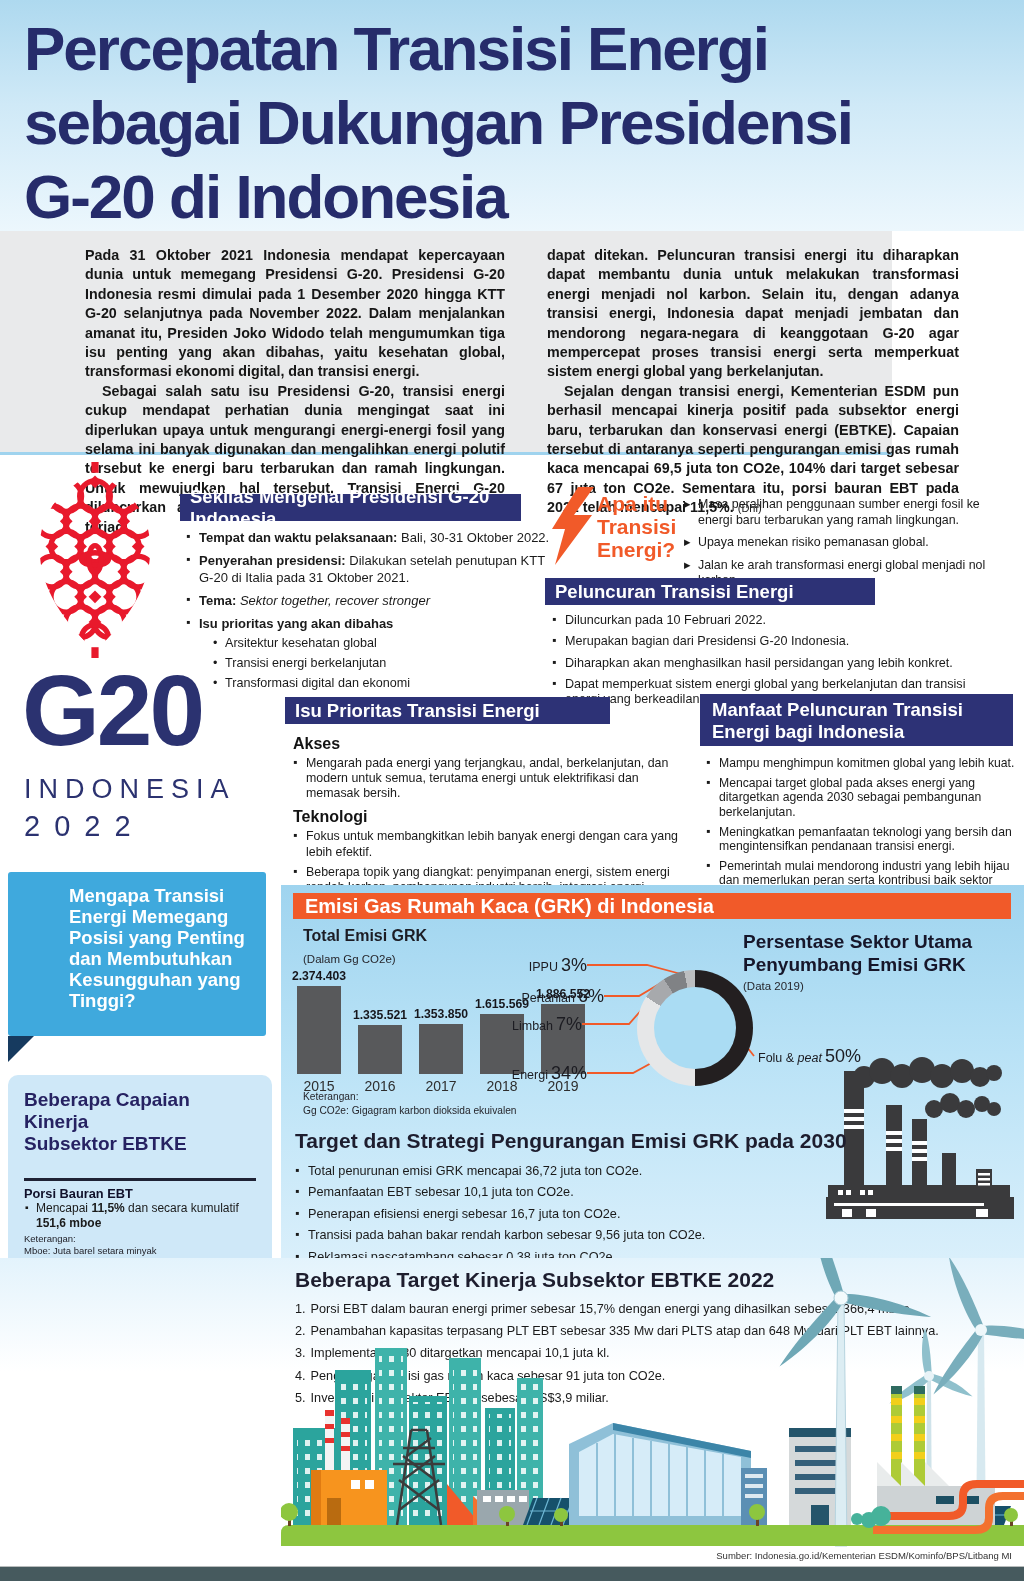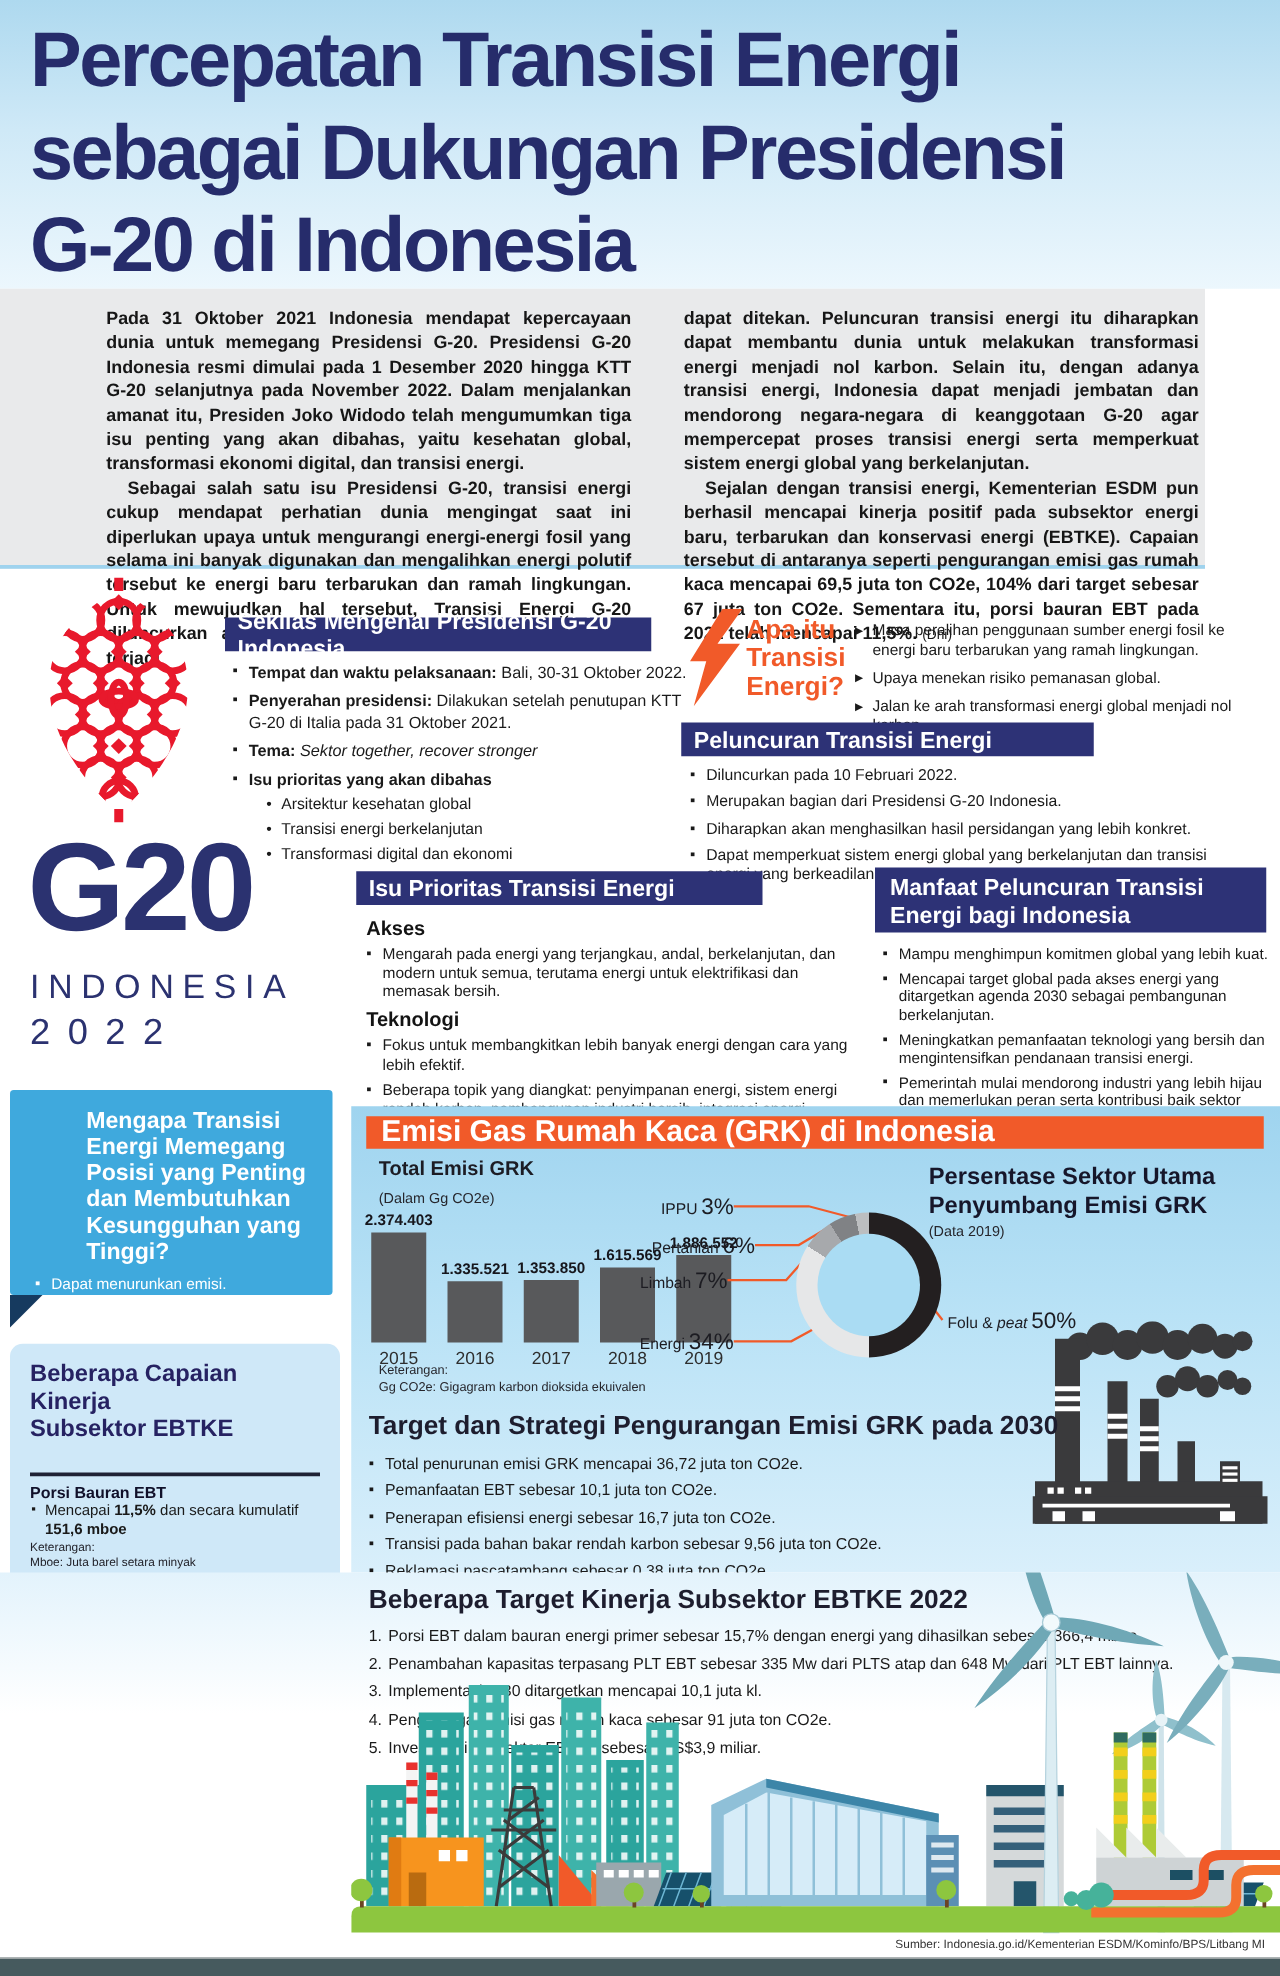"Pada 31 Oktober 2021 Indonesia" #intro { width: 964px -> 892px }
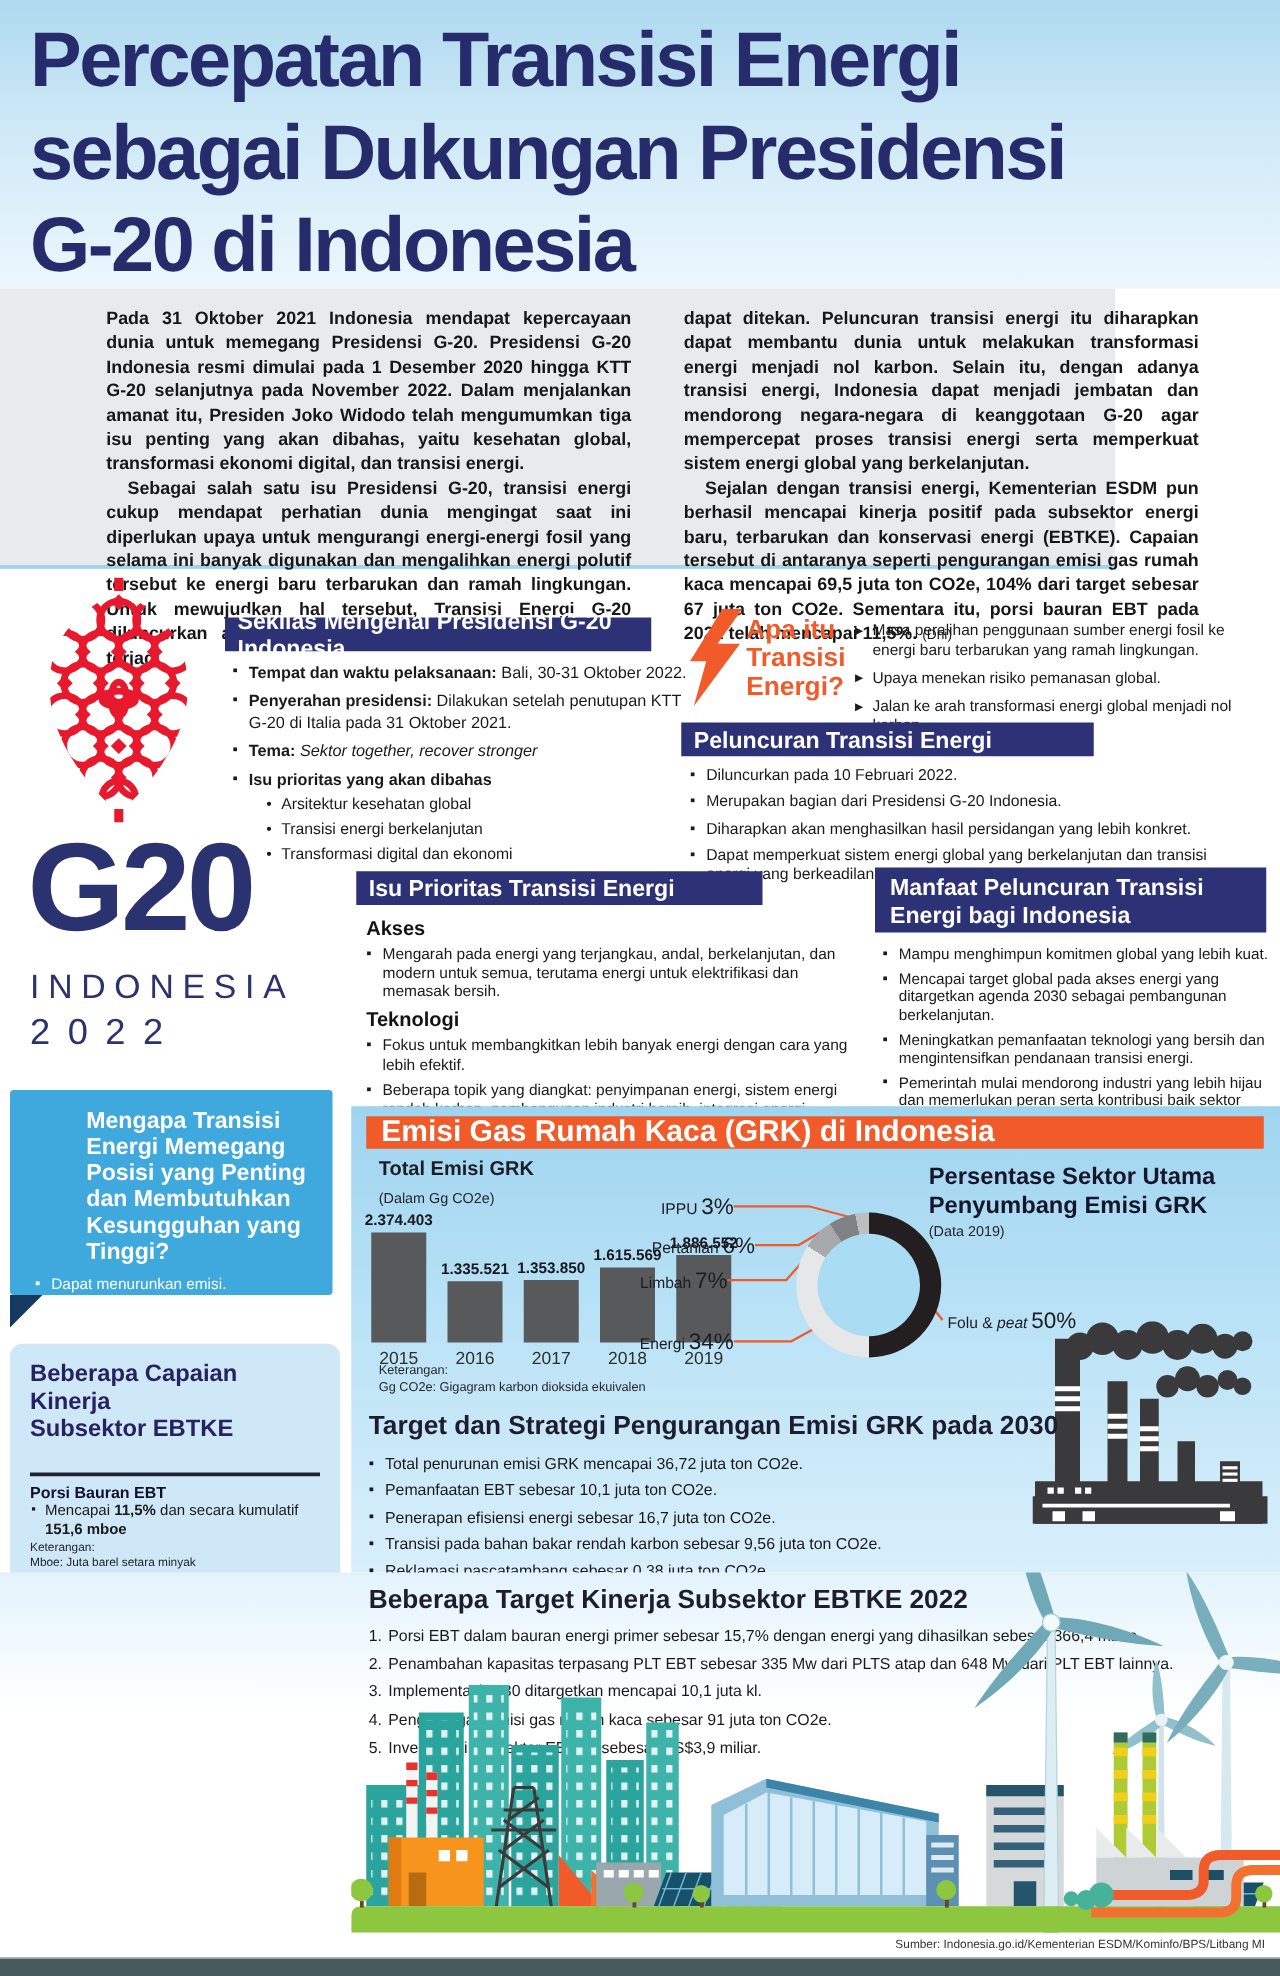"Emisi Gas Rumah Kaca (GRK)" #grk-bar { font-size: 24px -> 20px }
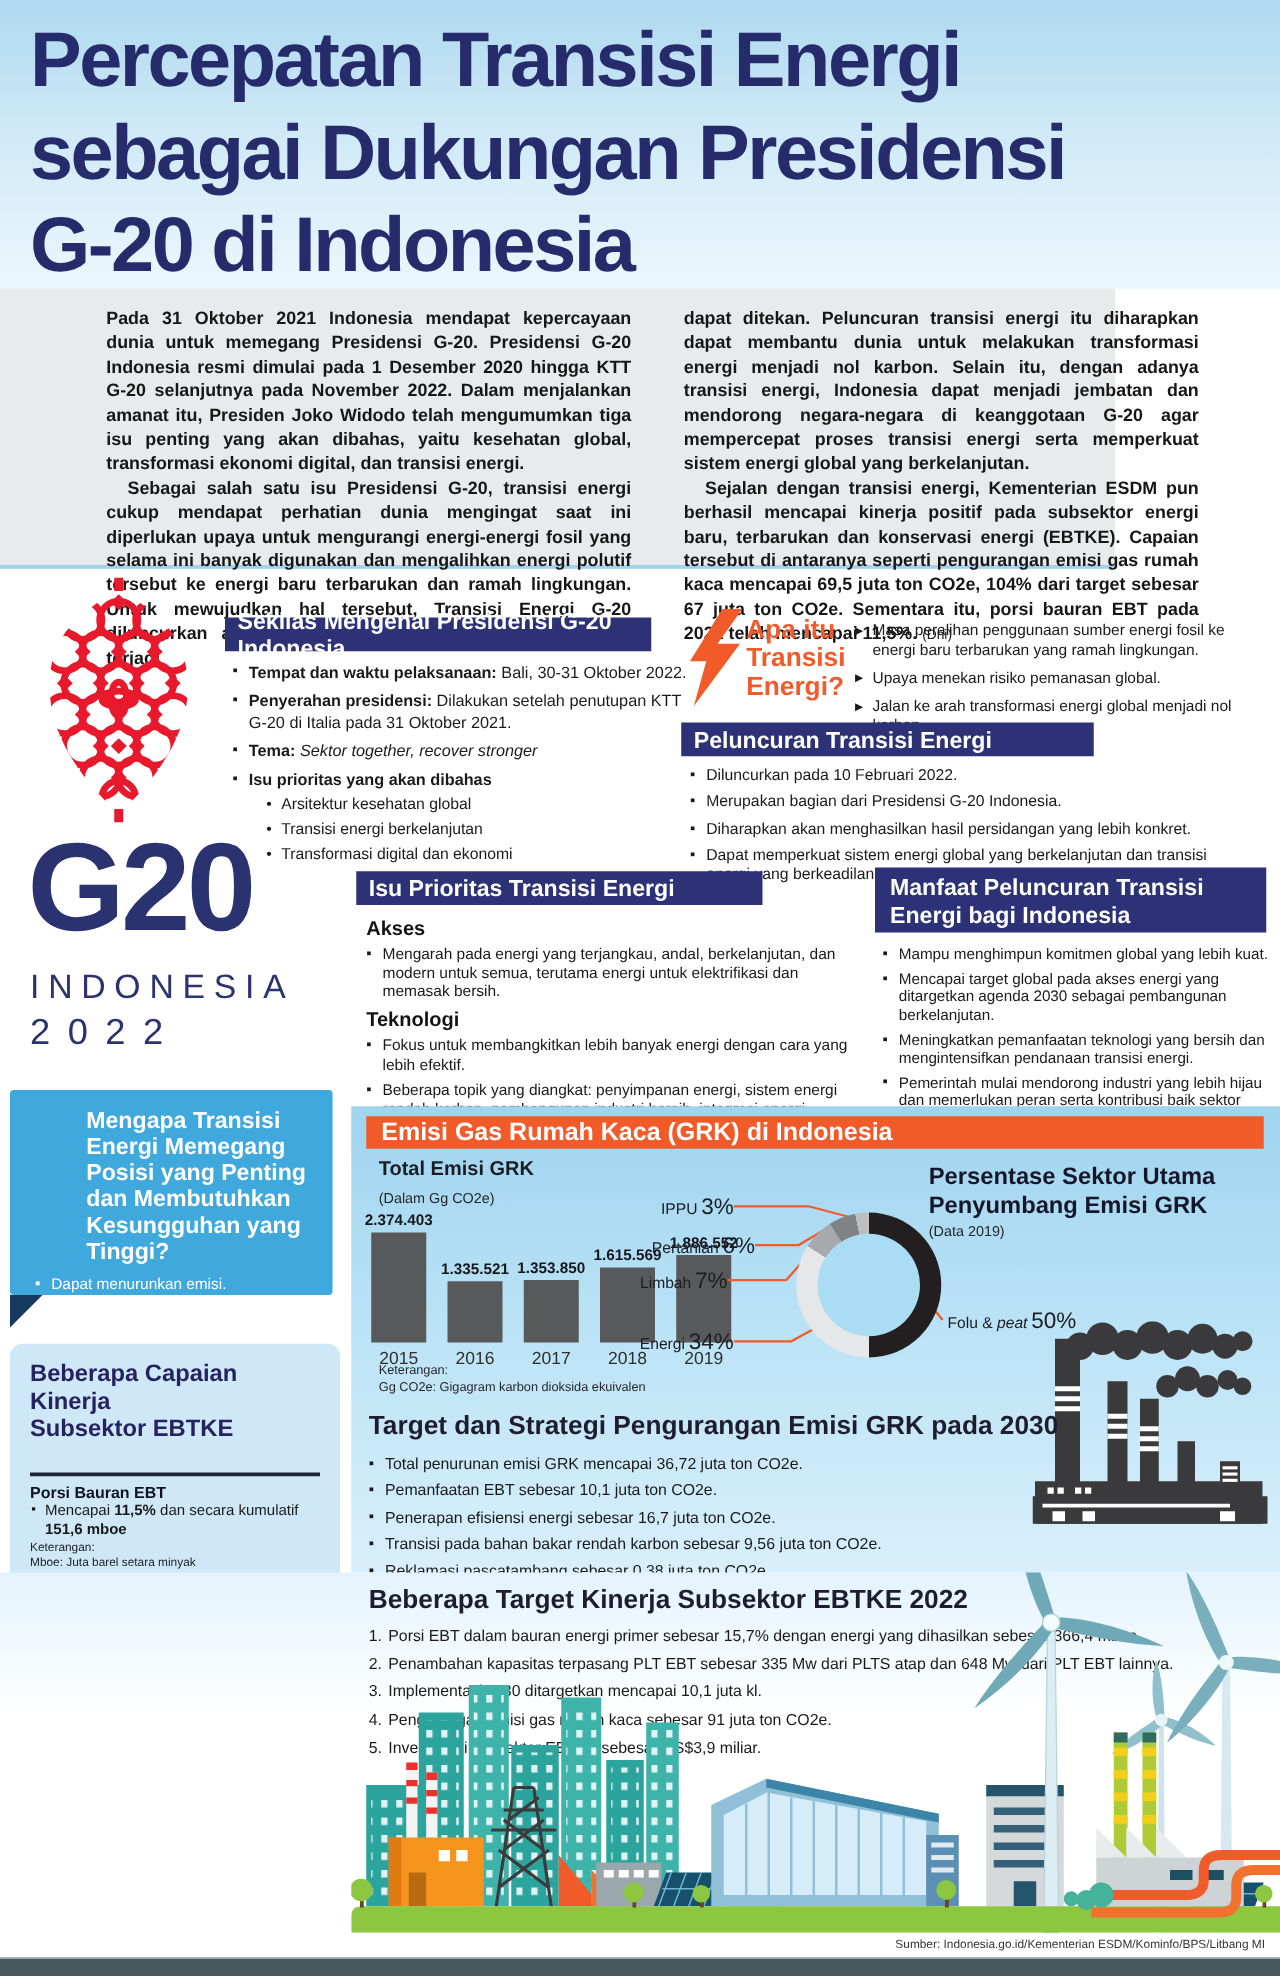"Dapat menurunkan emisi." ul { html: <ul> <li>Dapat menurunkan emisi.</li> <li>Memerlukan biaya yang besar.</li> <li>Dampak yang dihasilkan dari transisi energi harus seminimal mungkin bagi kehidupan sosial dan ekonomi masyarakat.</li> </ul> -> none }
